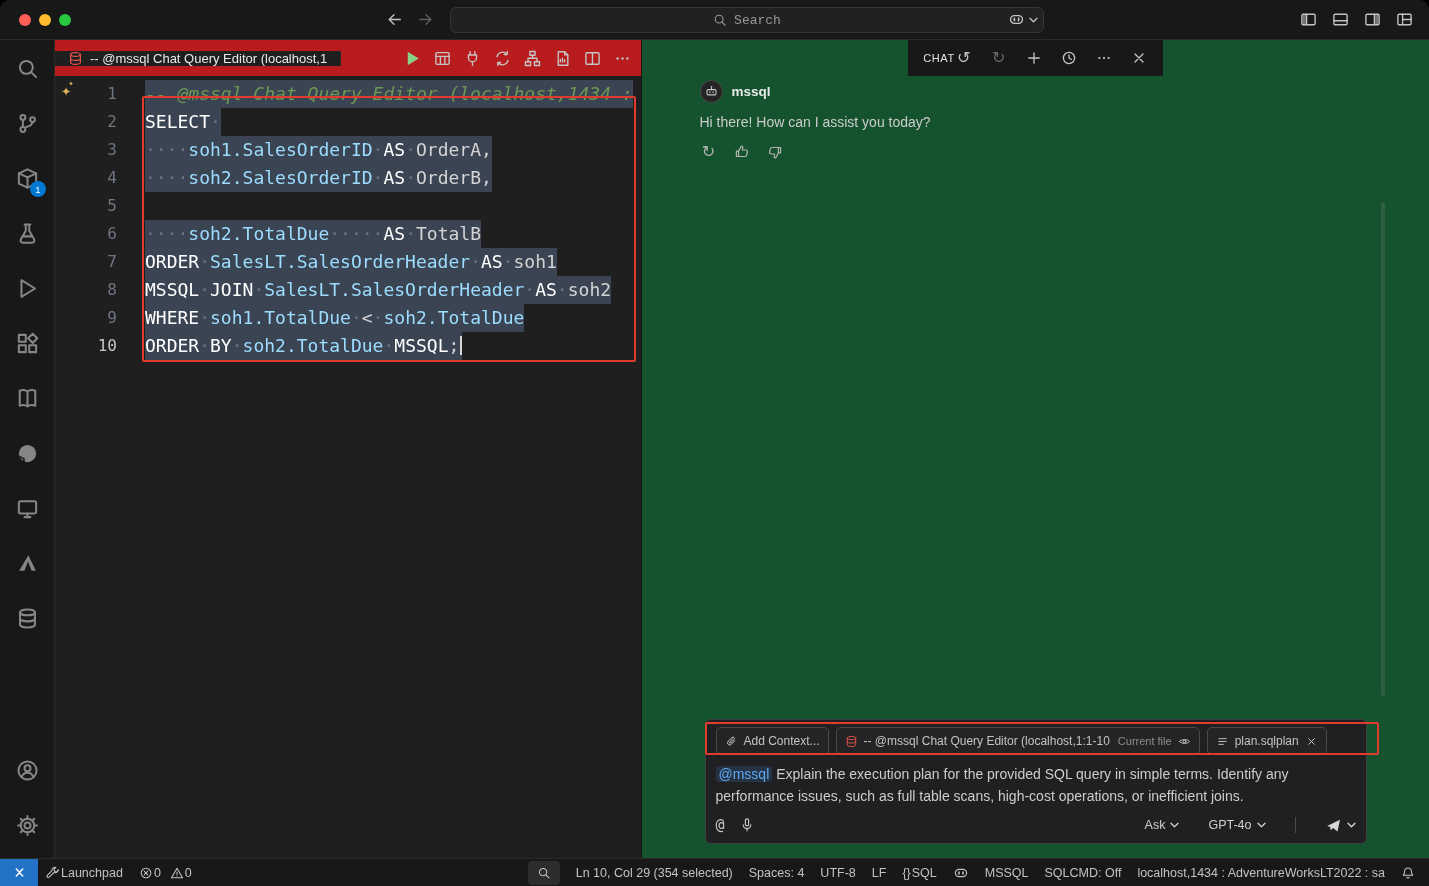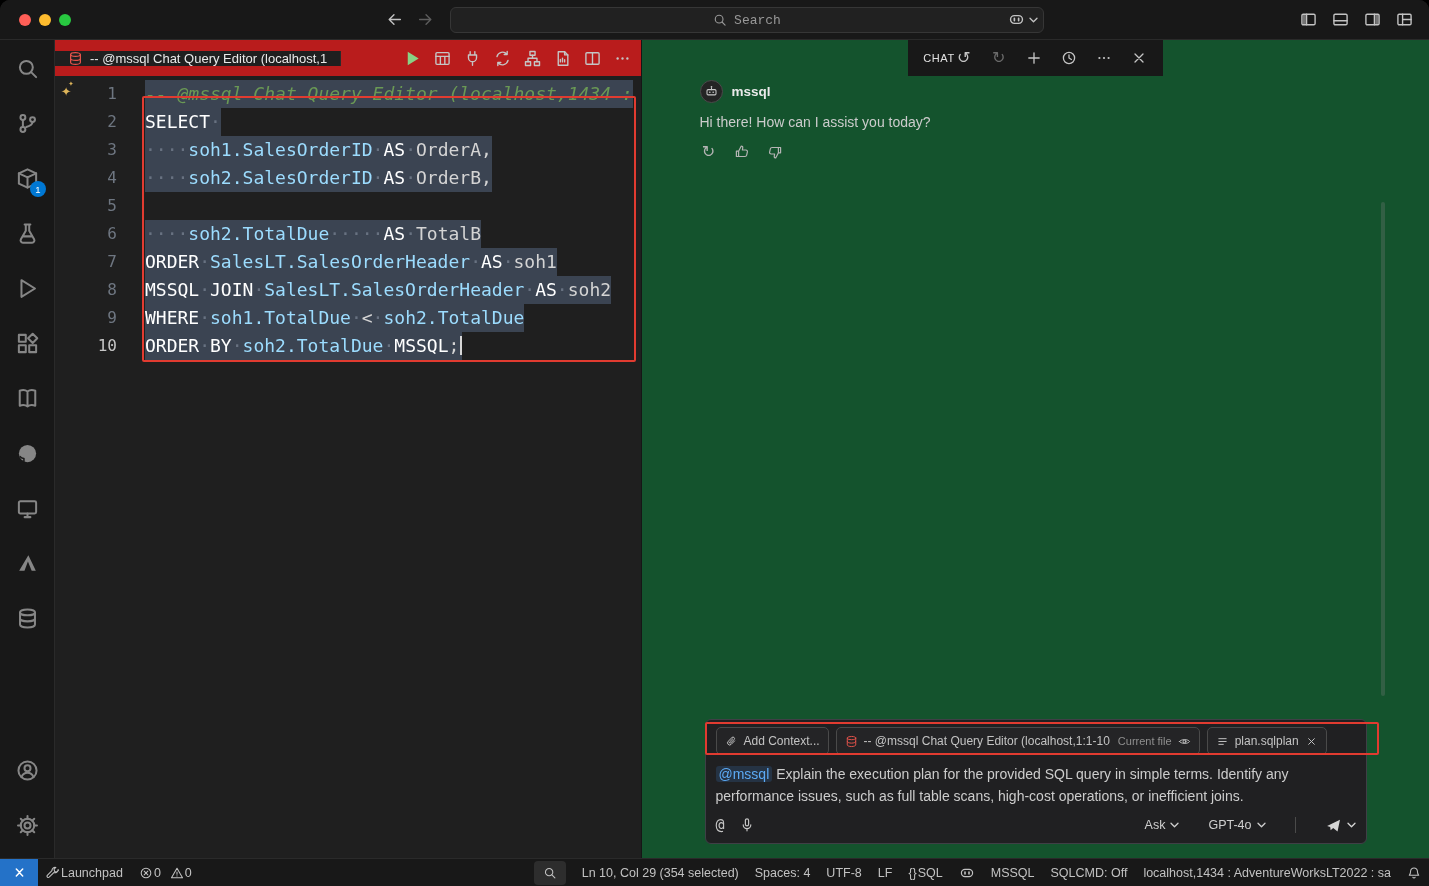"Ln 10, Col 29 (354" .sb-right { padding-right: none -> 6px }
